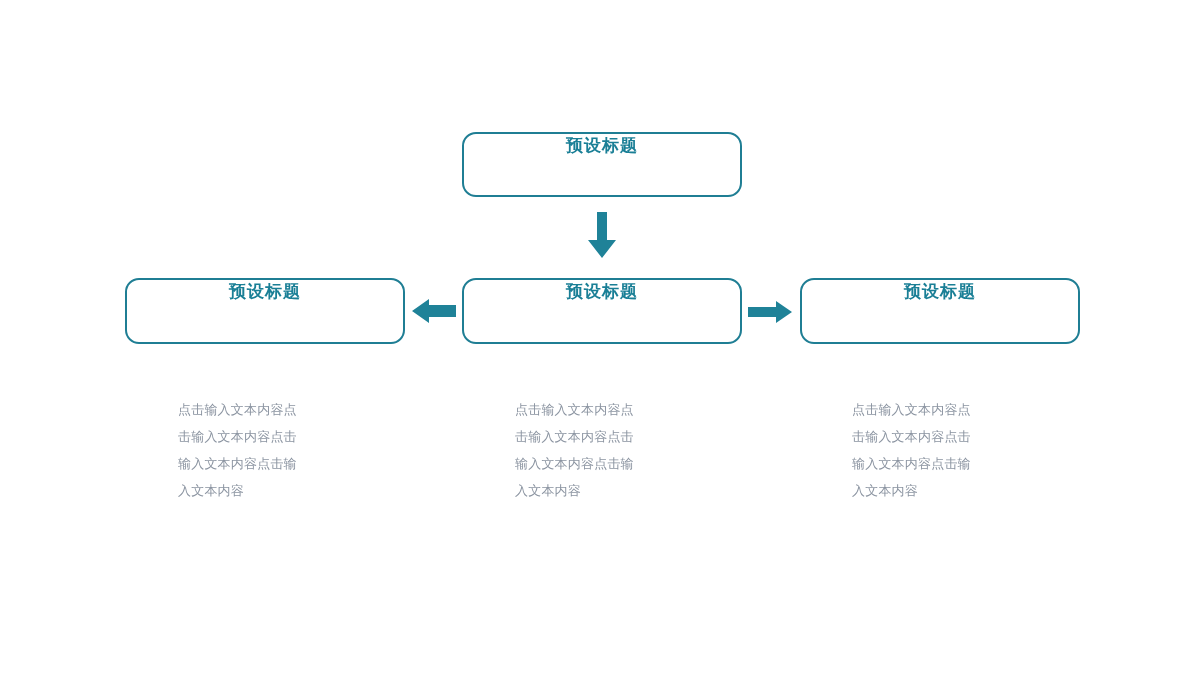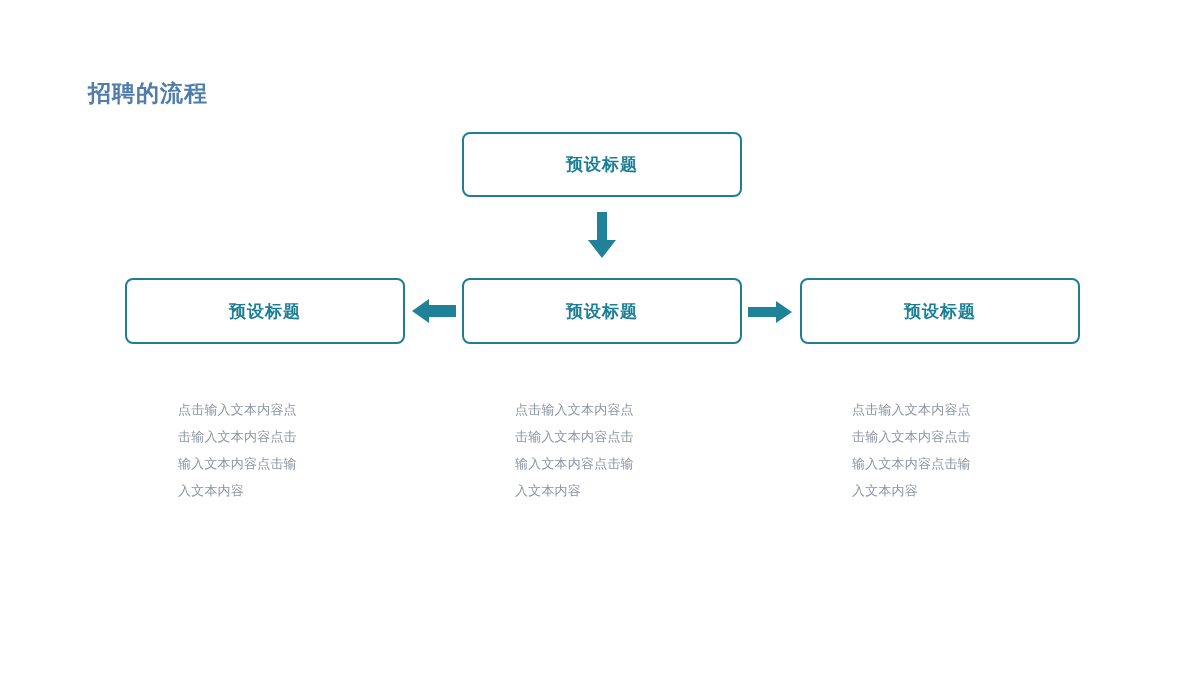"招聘的流程" div { html: <div>招聘的流程</div> -> none }
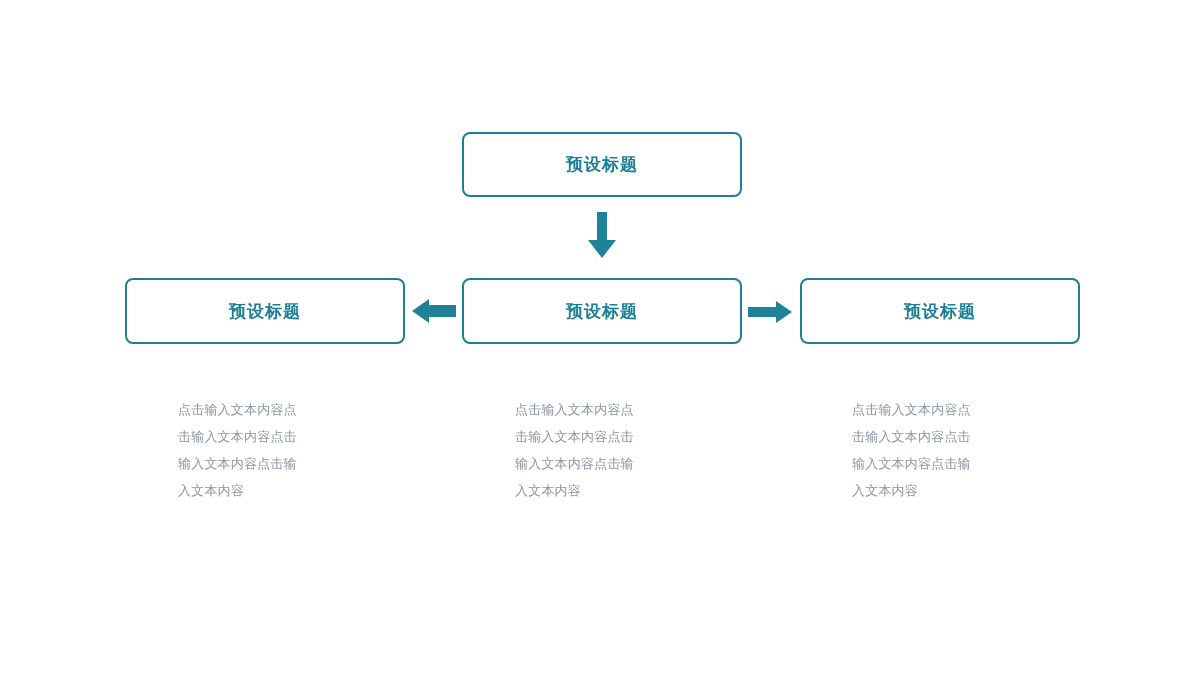"预设标题" .node-box { align-items: center -> none; border-radius: 8px -> 14px }
